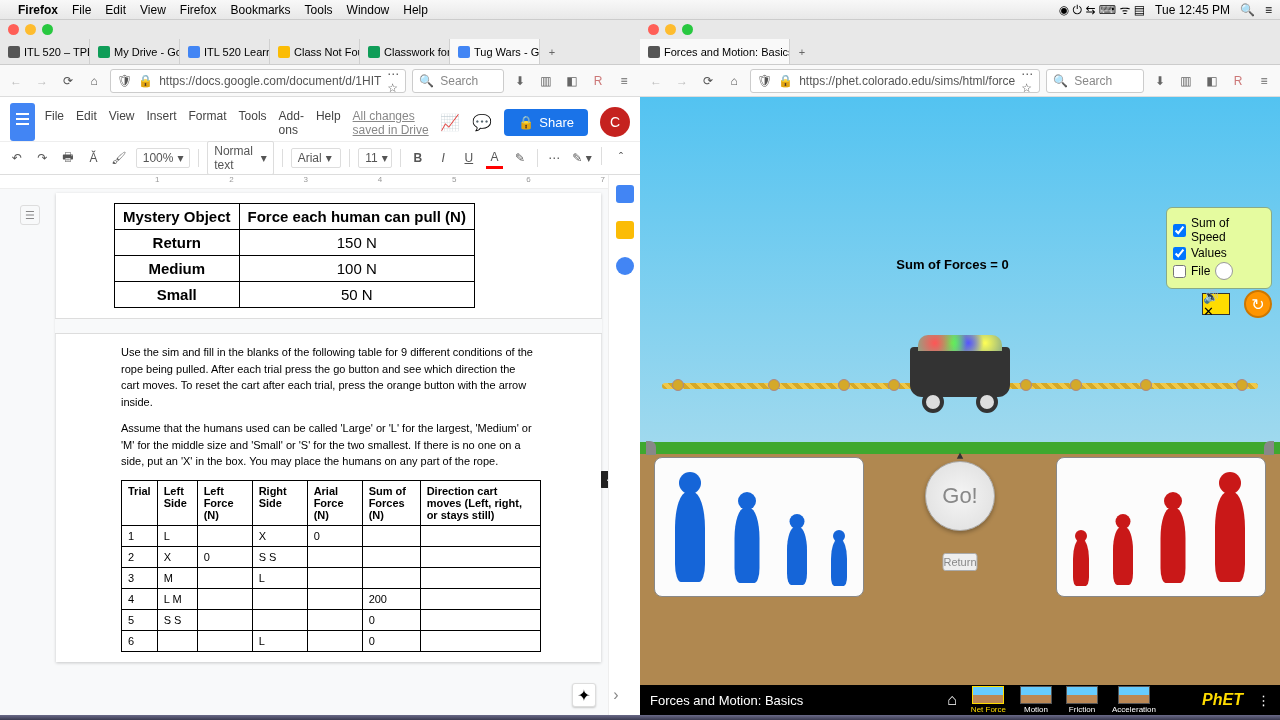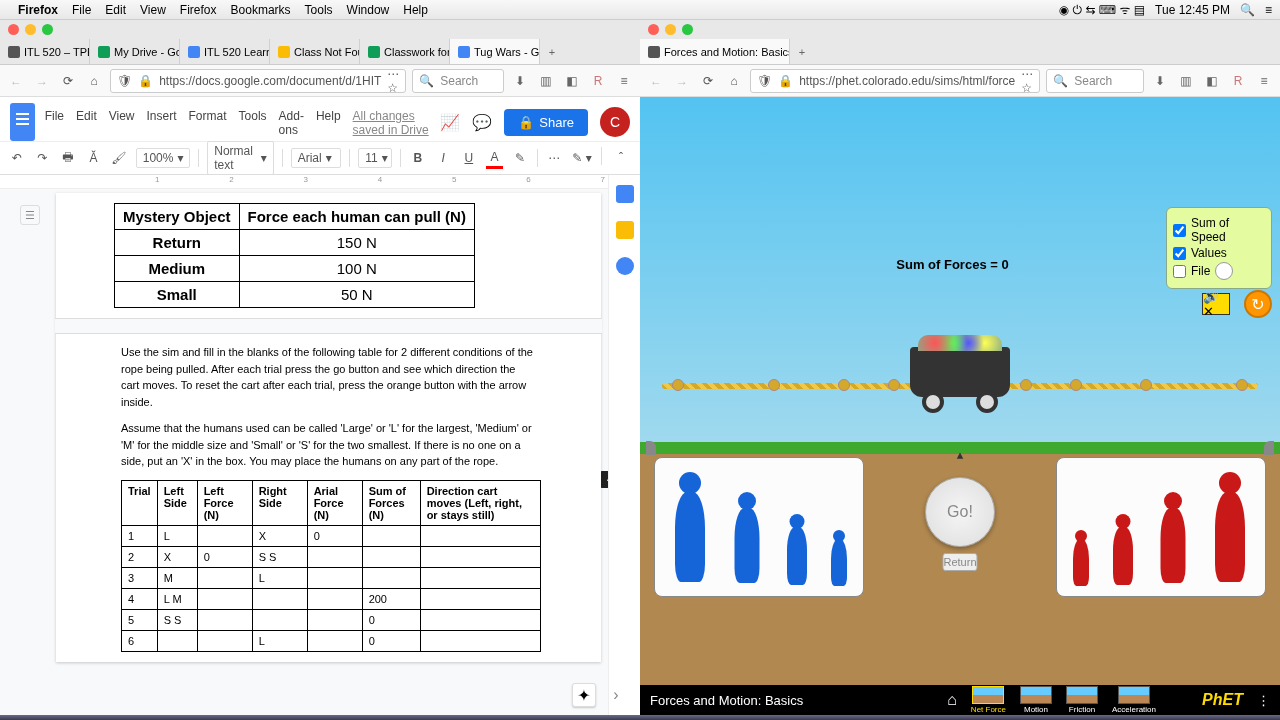"Use the sim and fill" p.doc-para { text: 2 -> 9 }
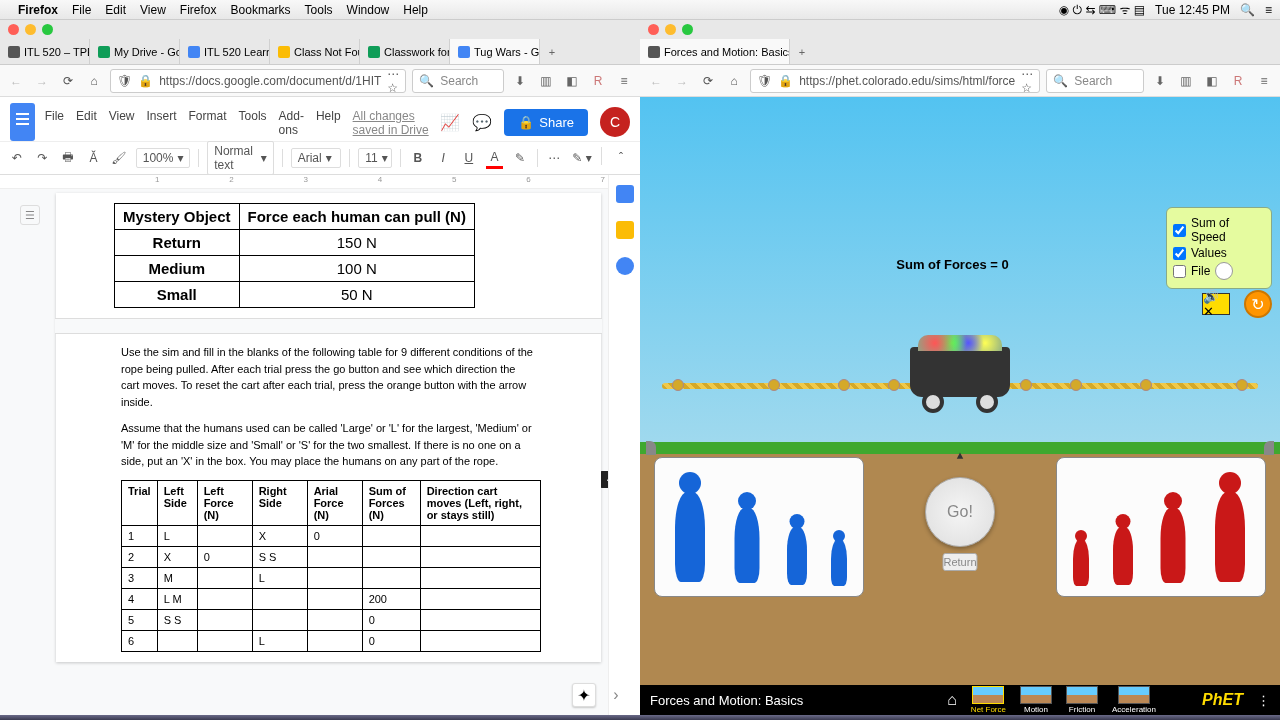"Go!" .go-btn { font-size: 16px -> 22px; top: 380px -> 364px }
